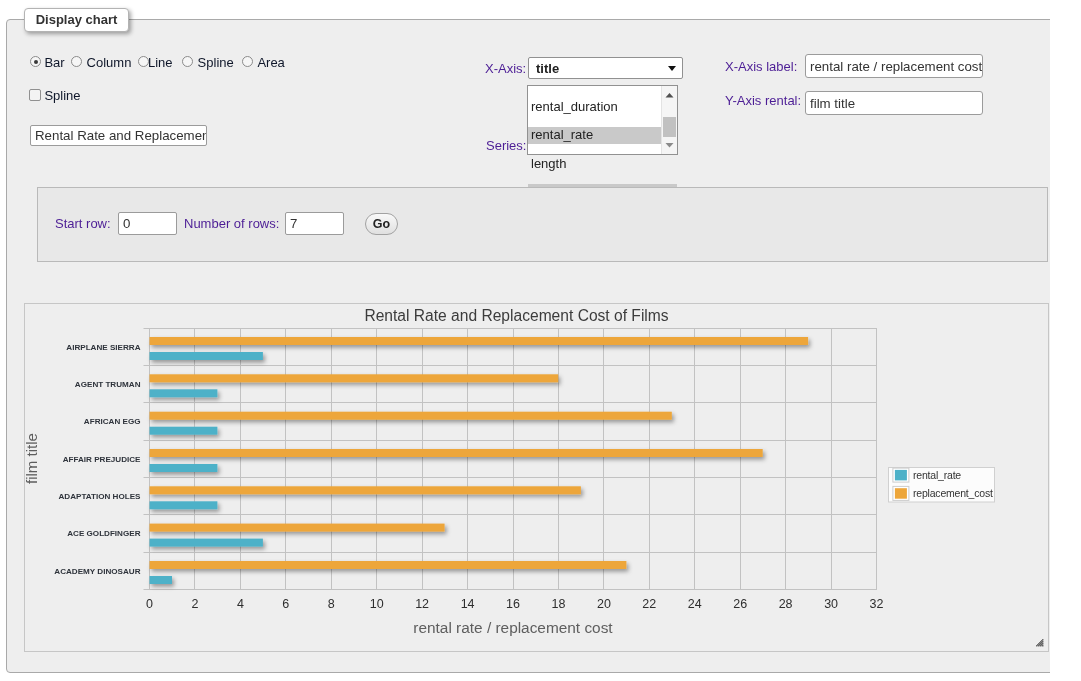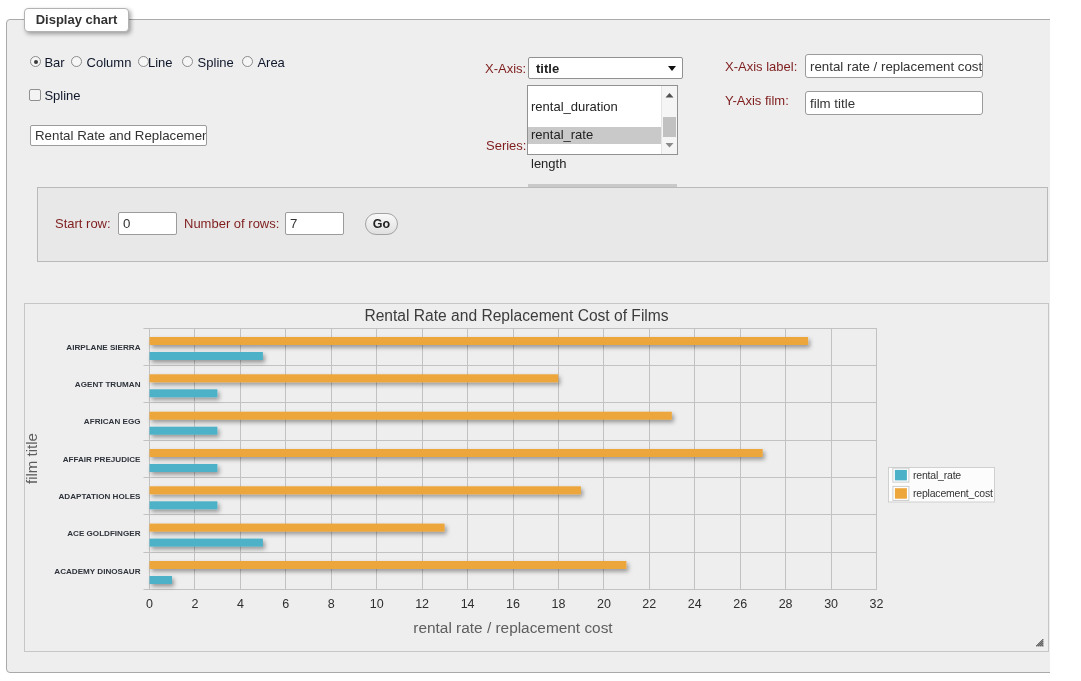"X-Axis:" .lbl { color: #7f1d1d -> #4c1d95 }
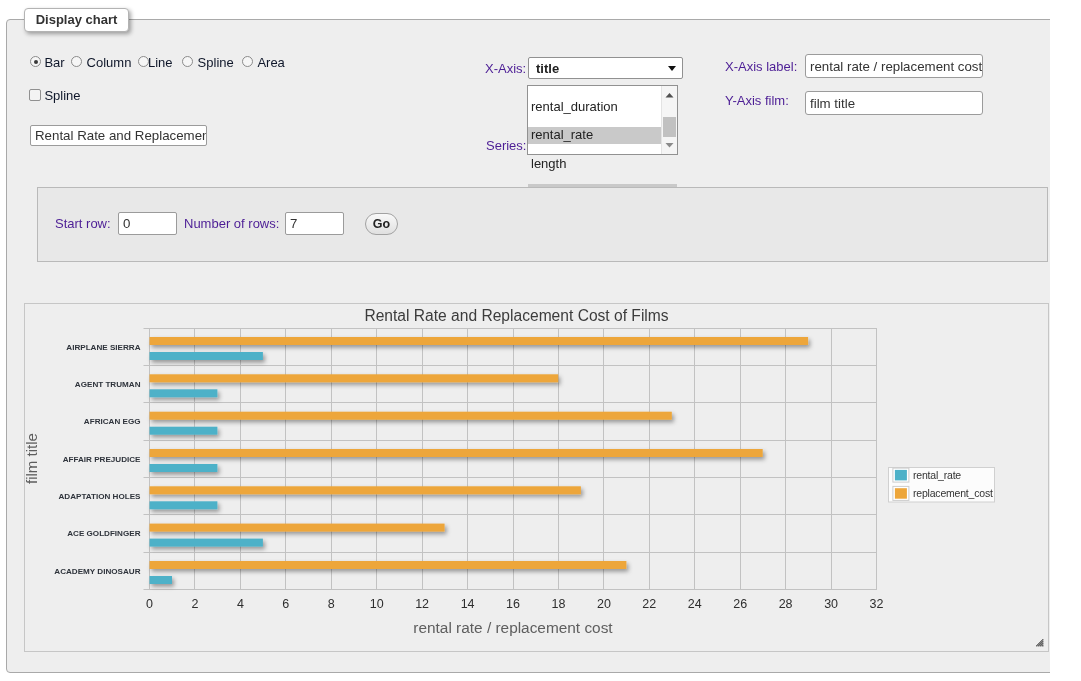"Y-Axis film:" div.lbl { text: film -> rental }
